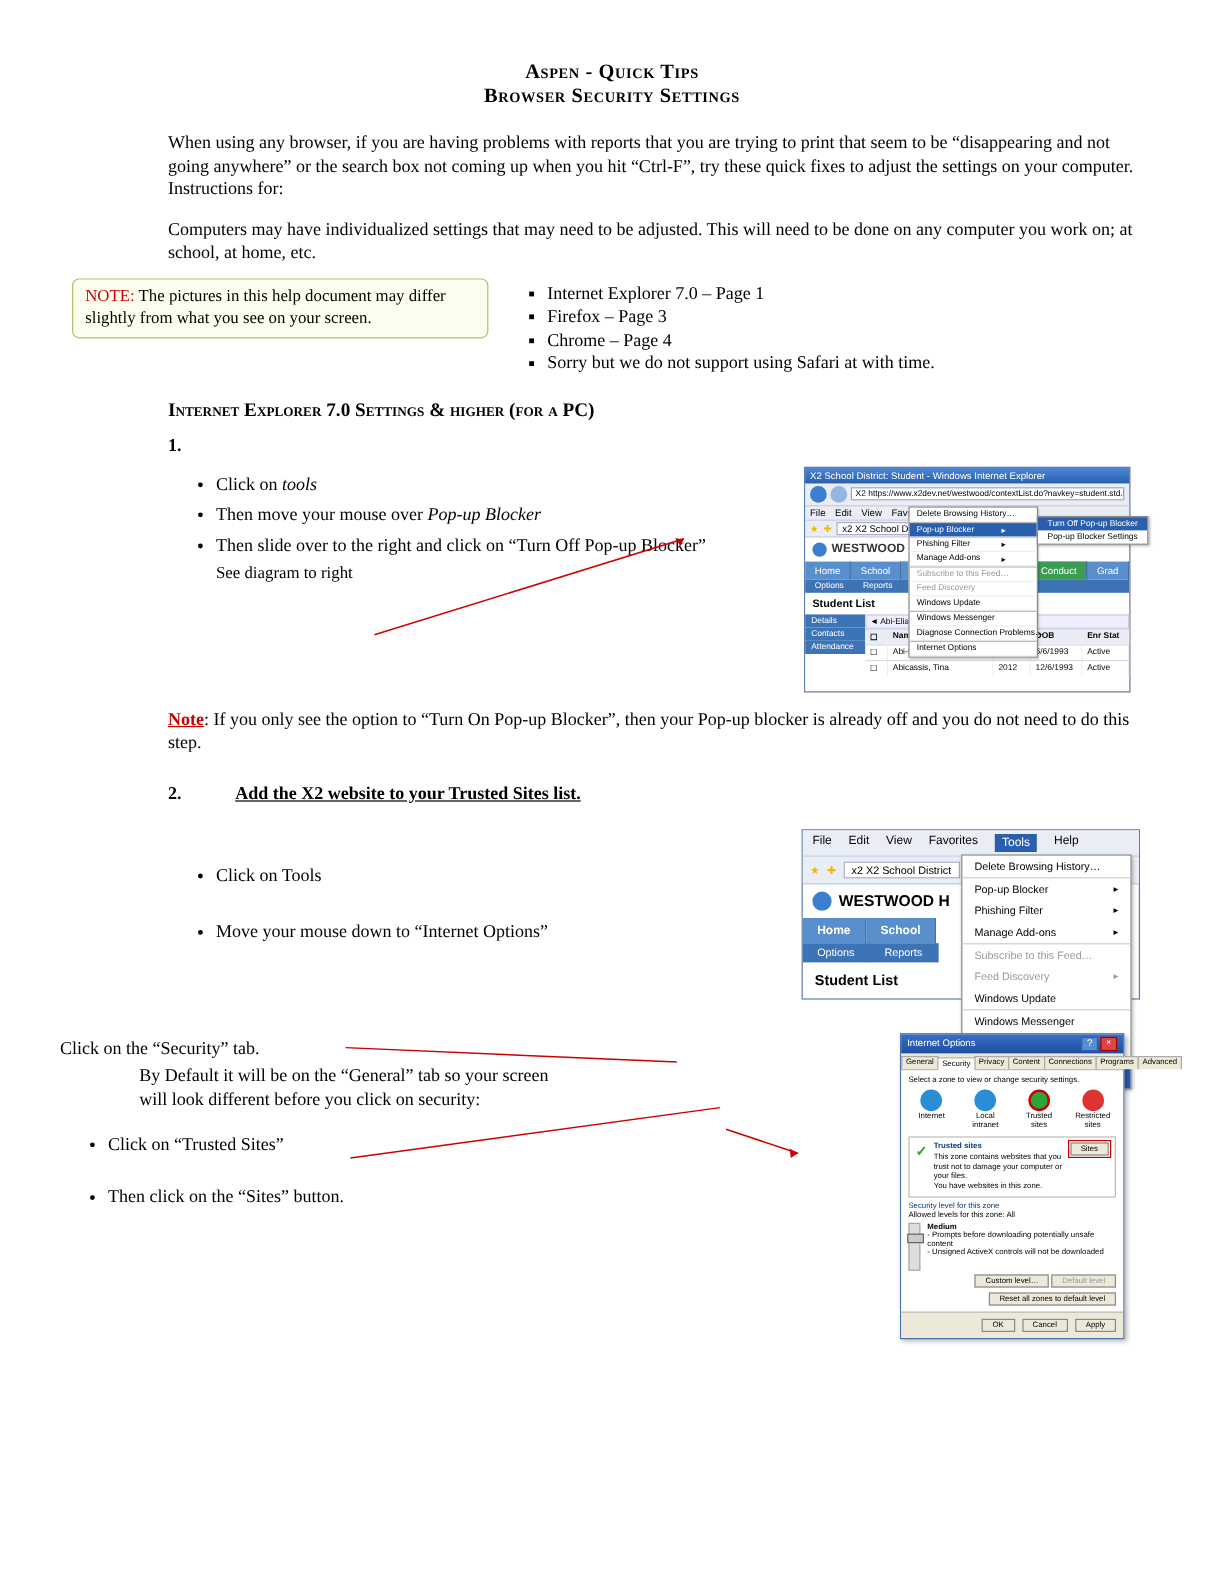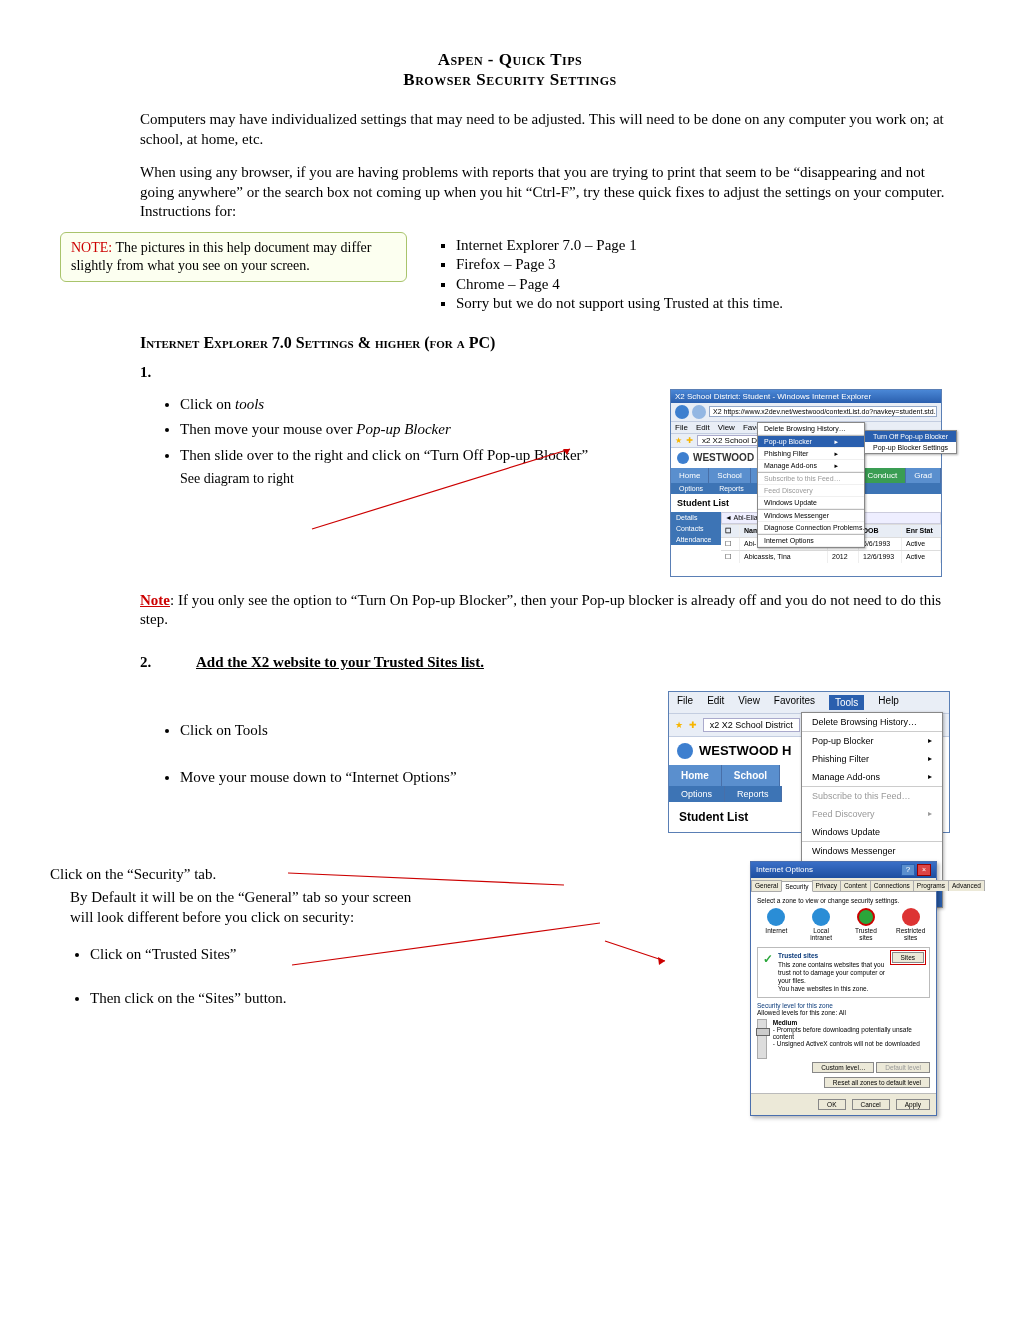"Computers may have individualized" p { order: before "When using any browser, if" -> after "When using any browser, if" }
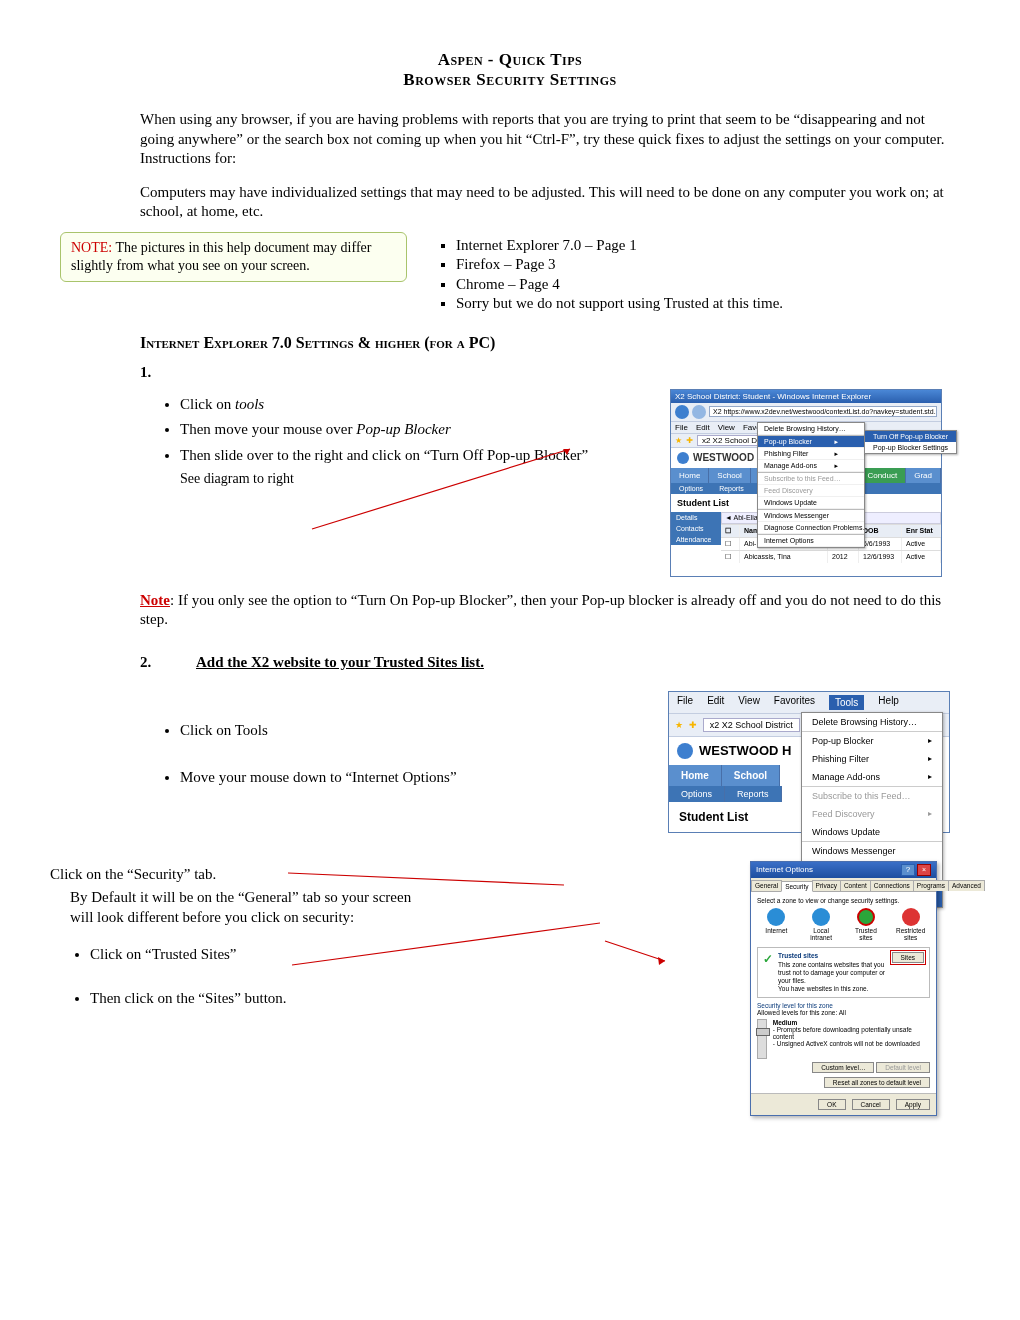"Sorry but we do not" li { text: Trusted at this -> Safari at with }
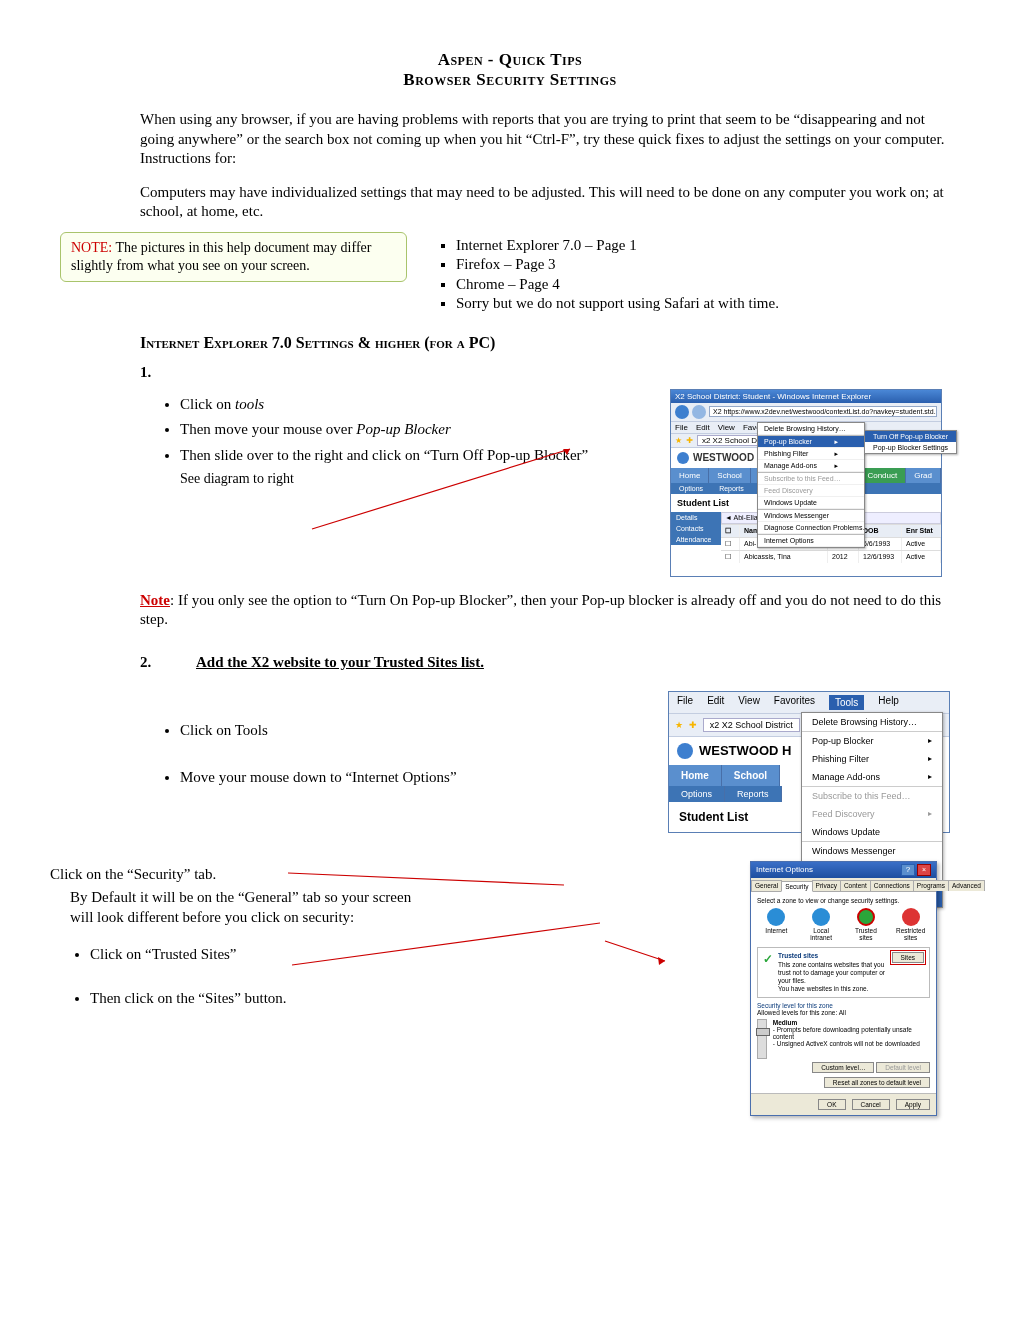"By Default it will be" .third-left .indent { margin-left: none -> 46px }
